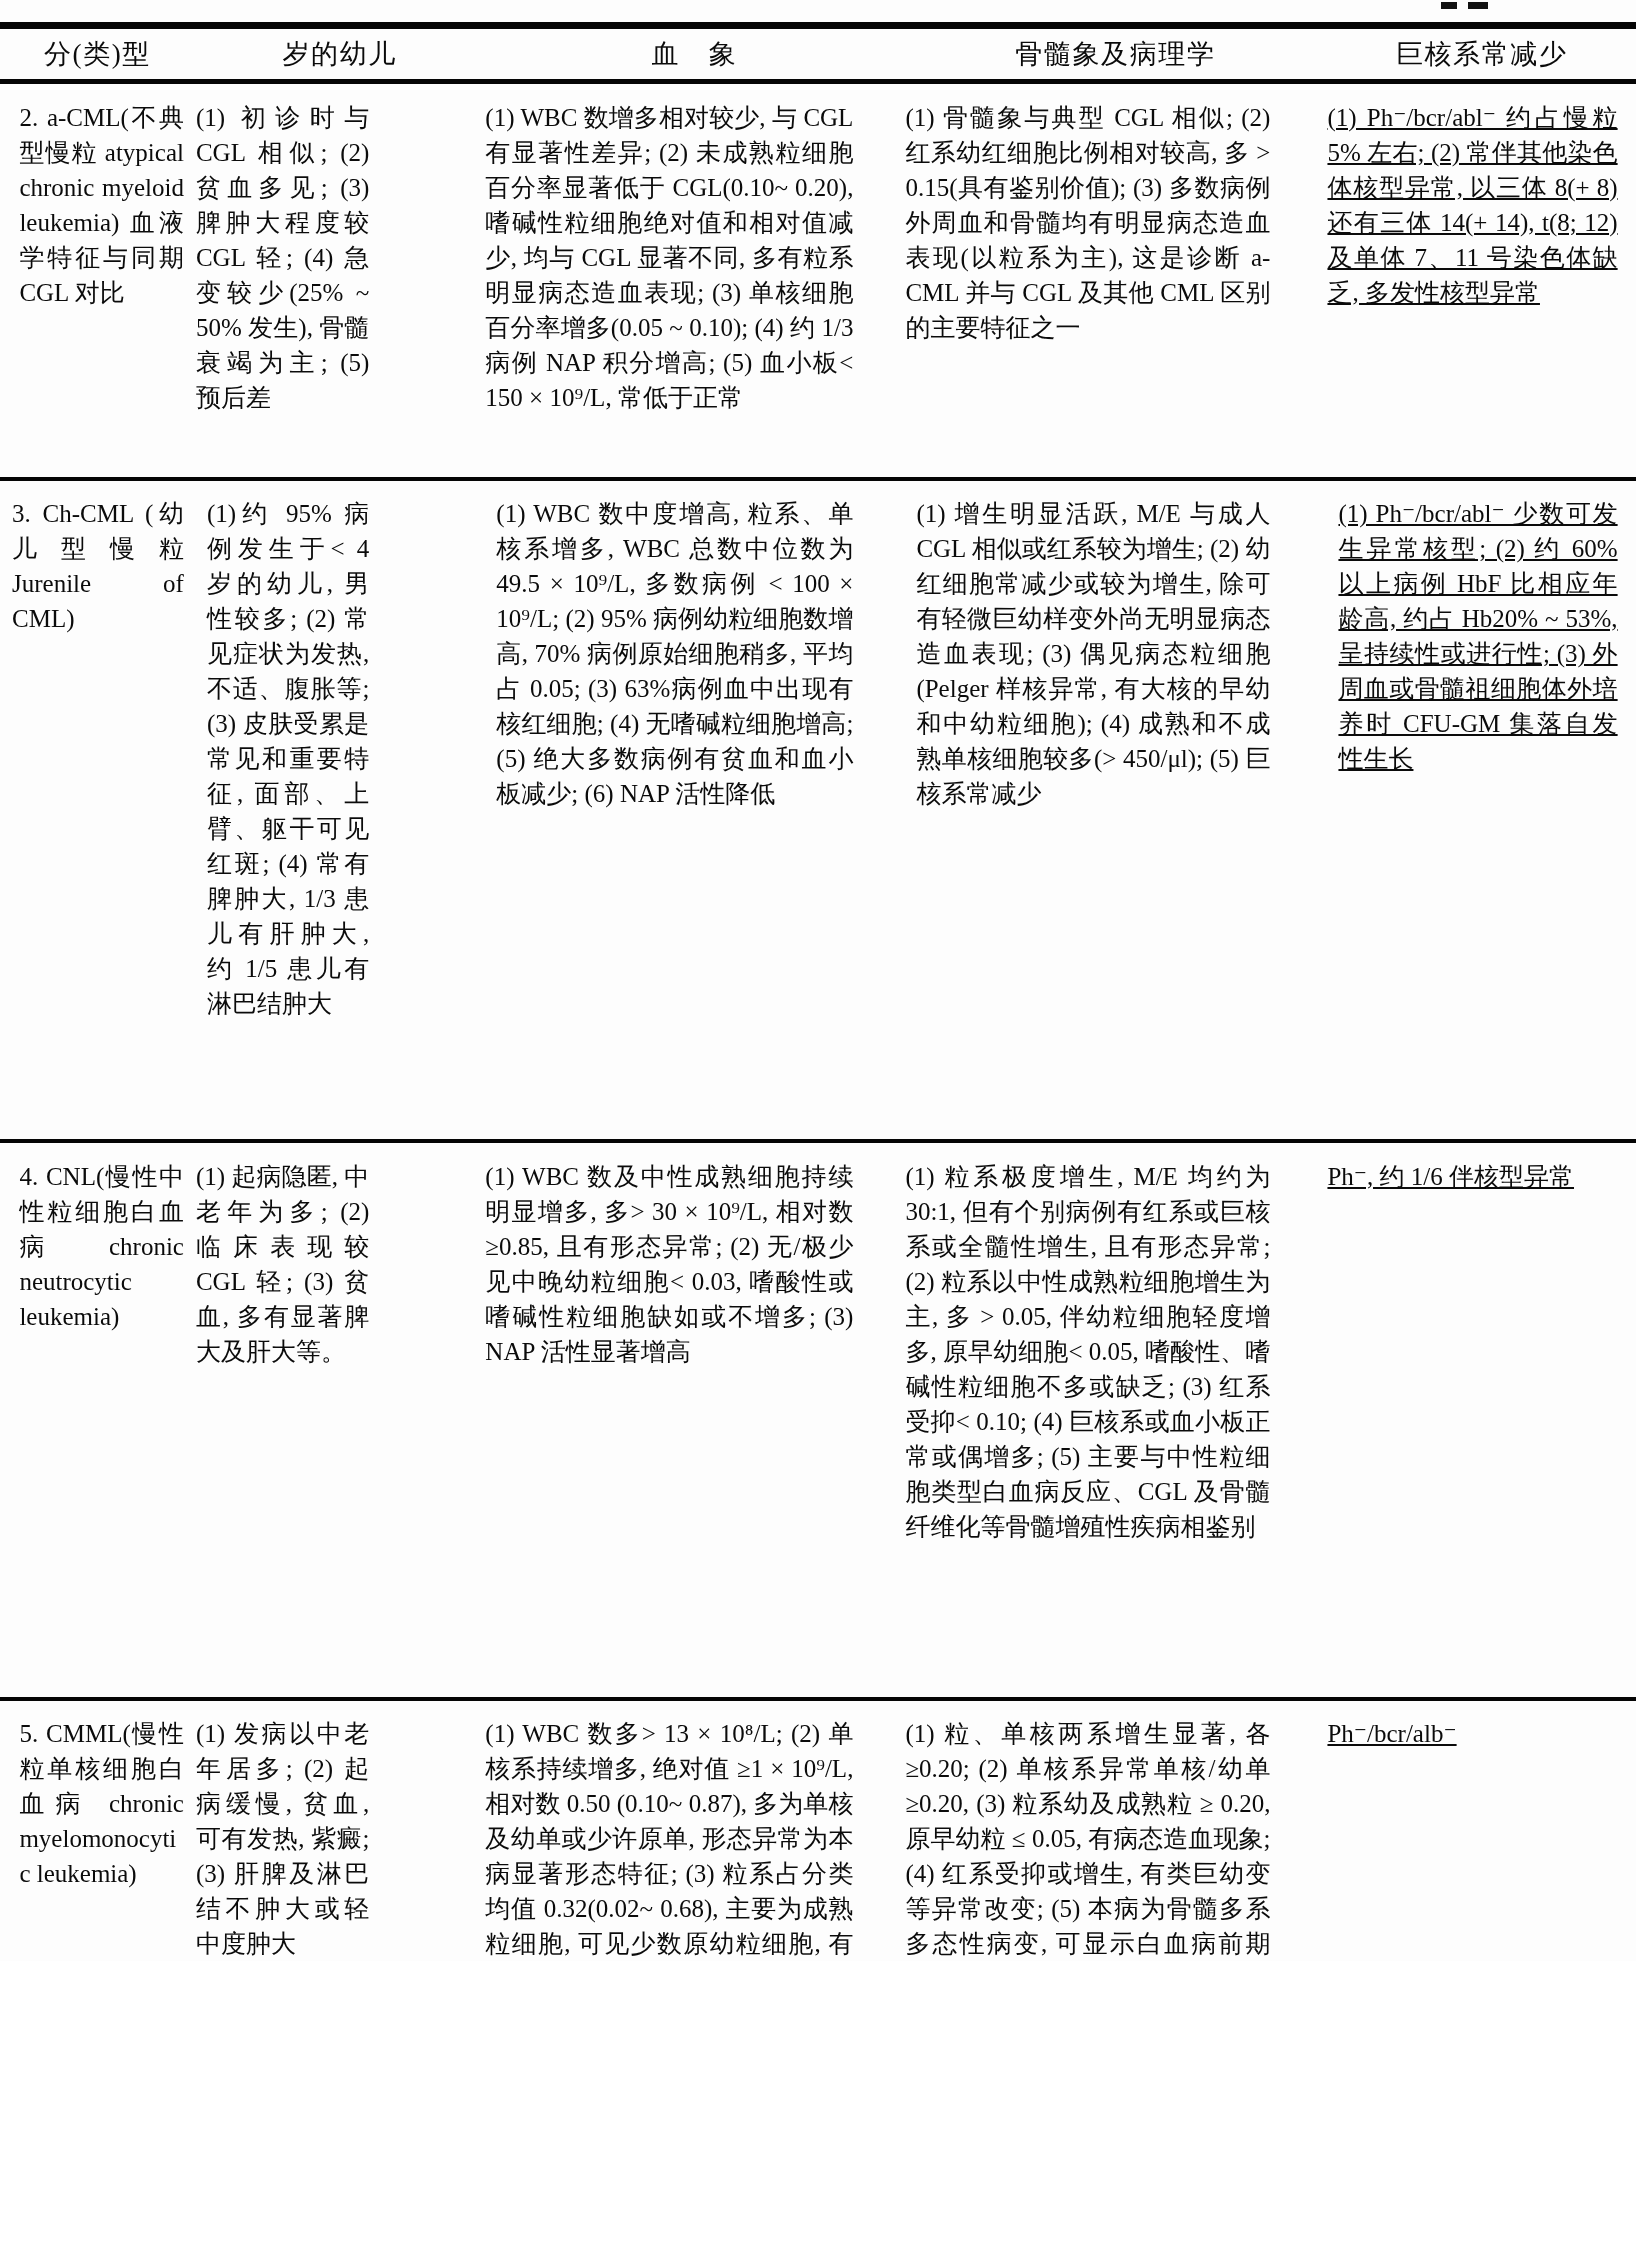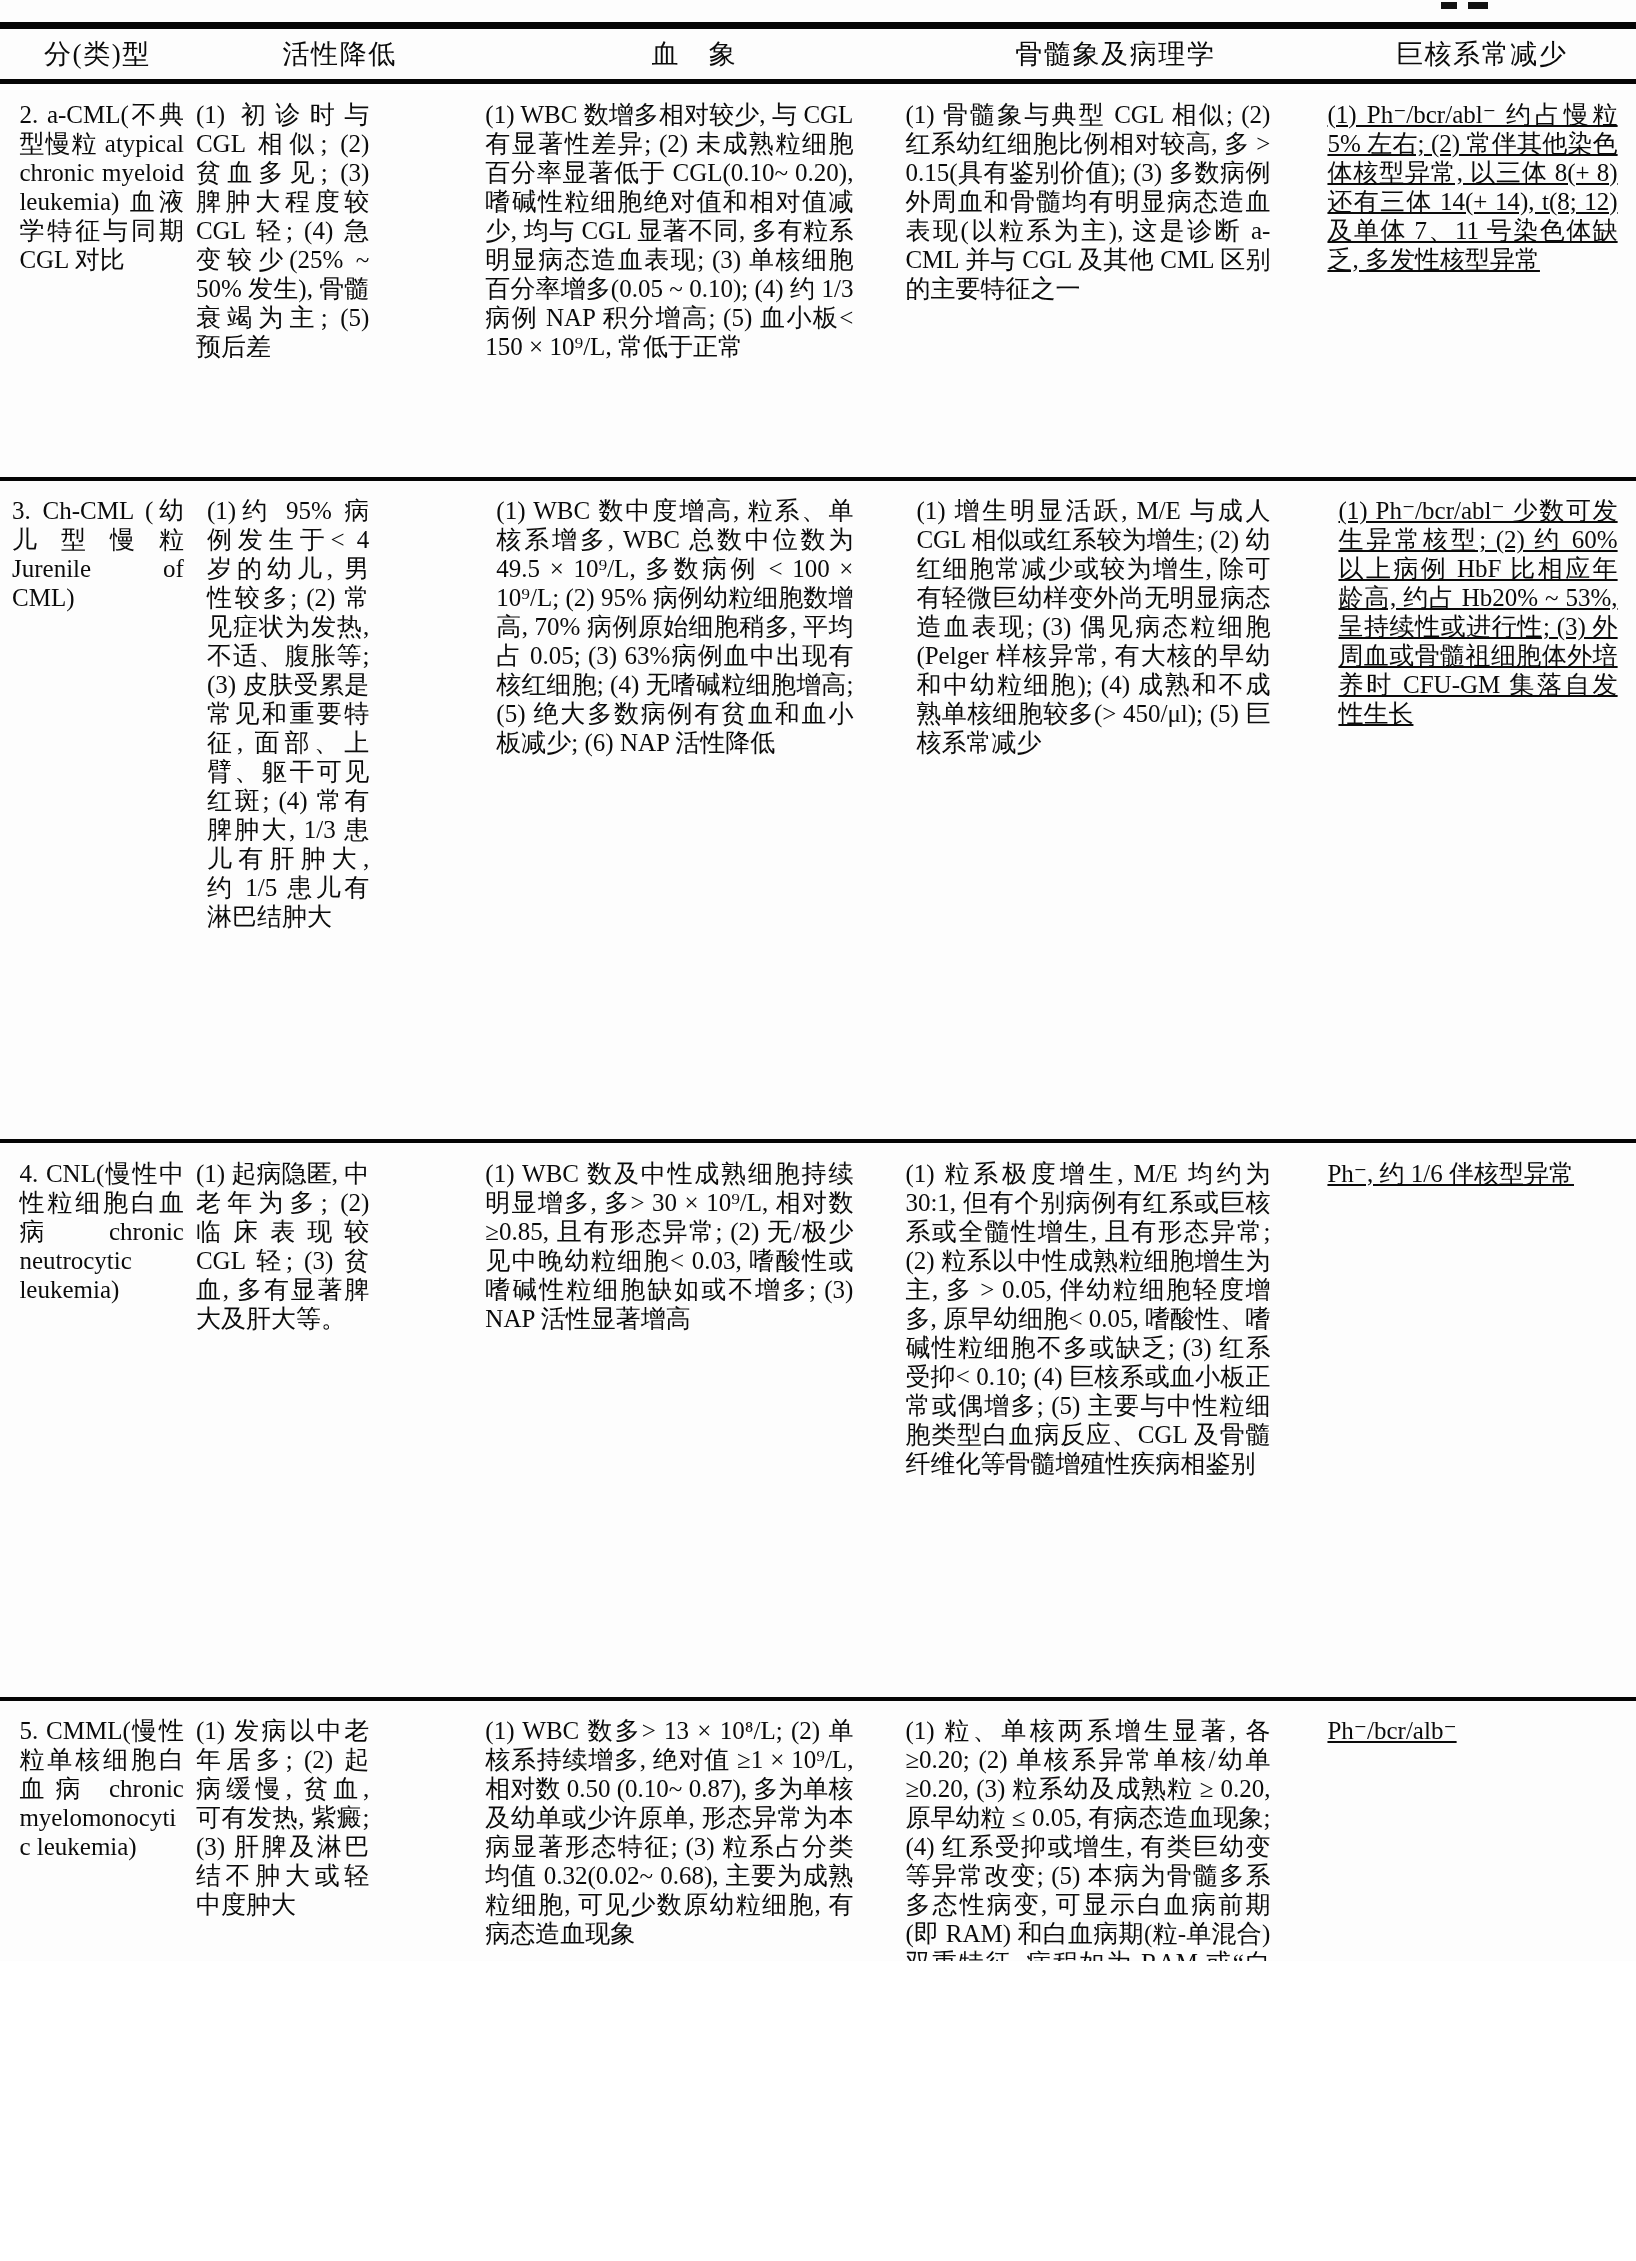"活性降低" th { text: 活性降低 -> 岁的幼儿 }
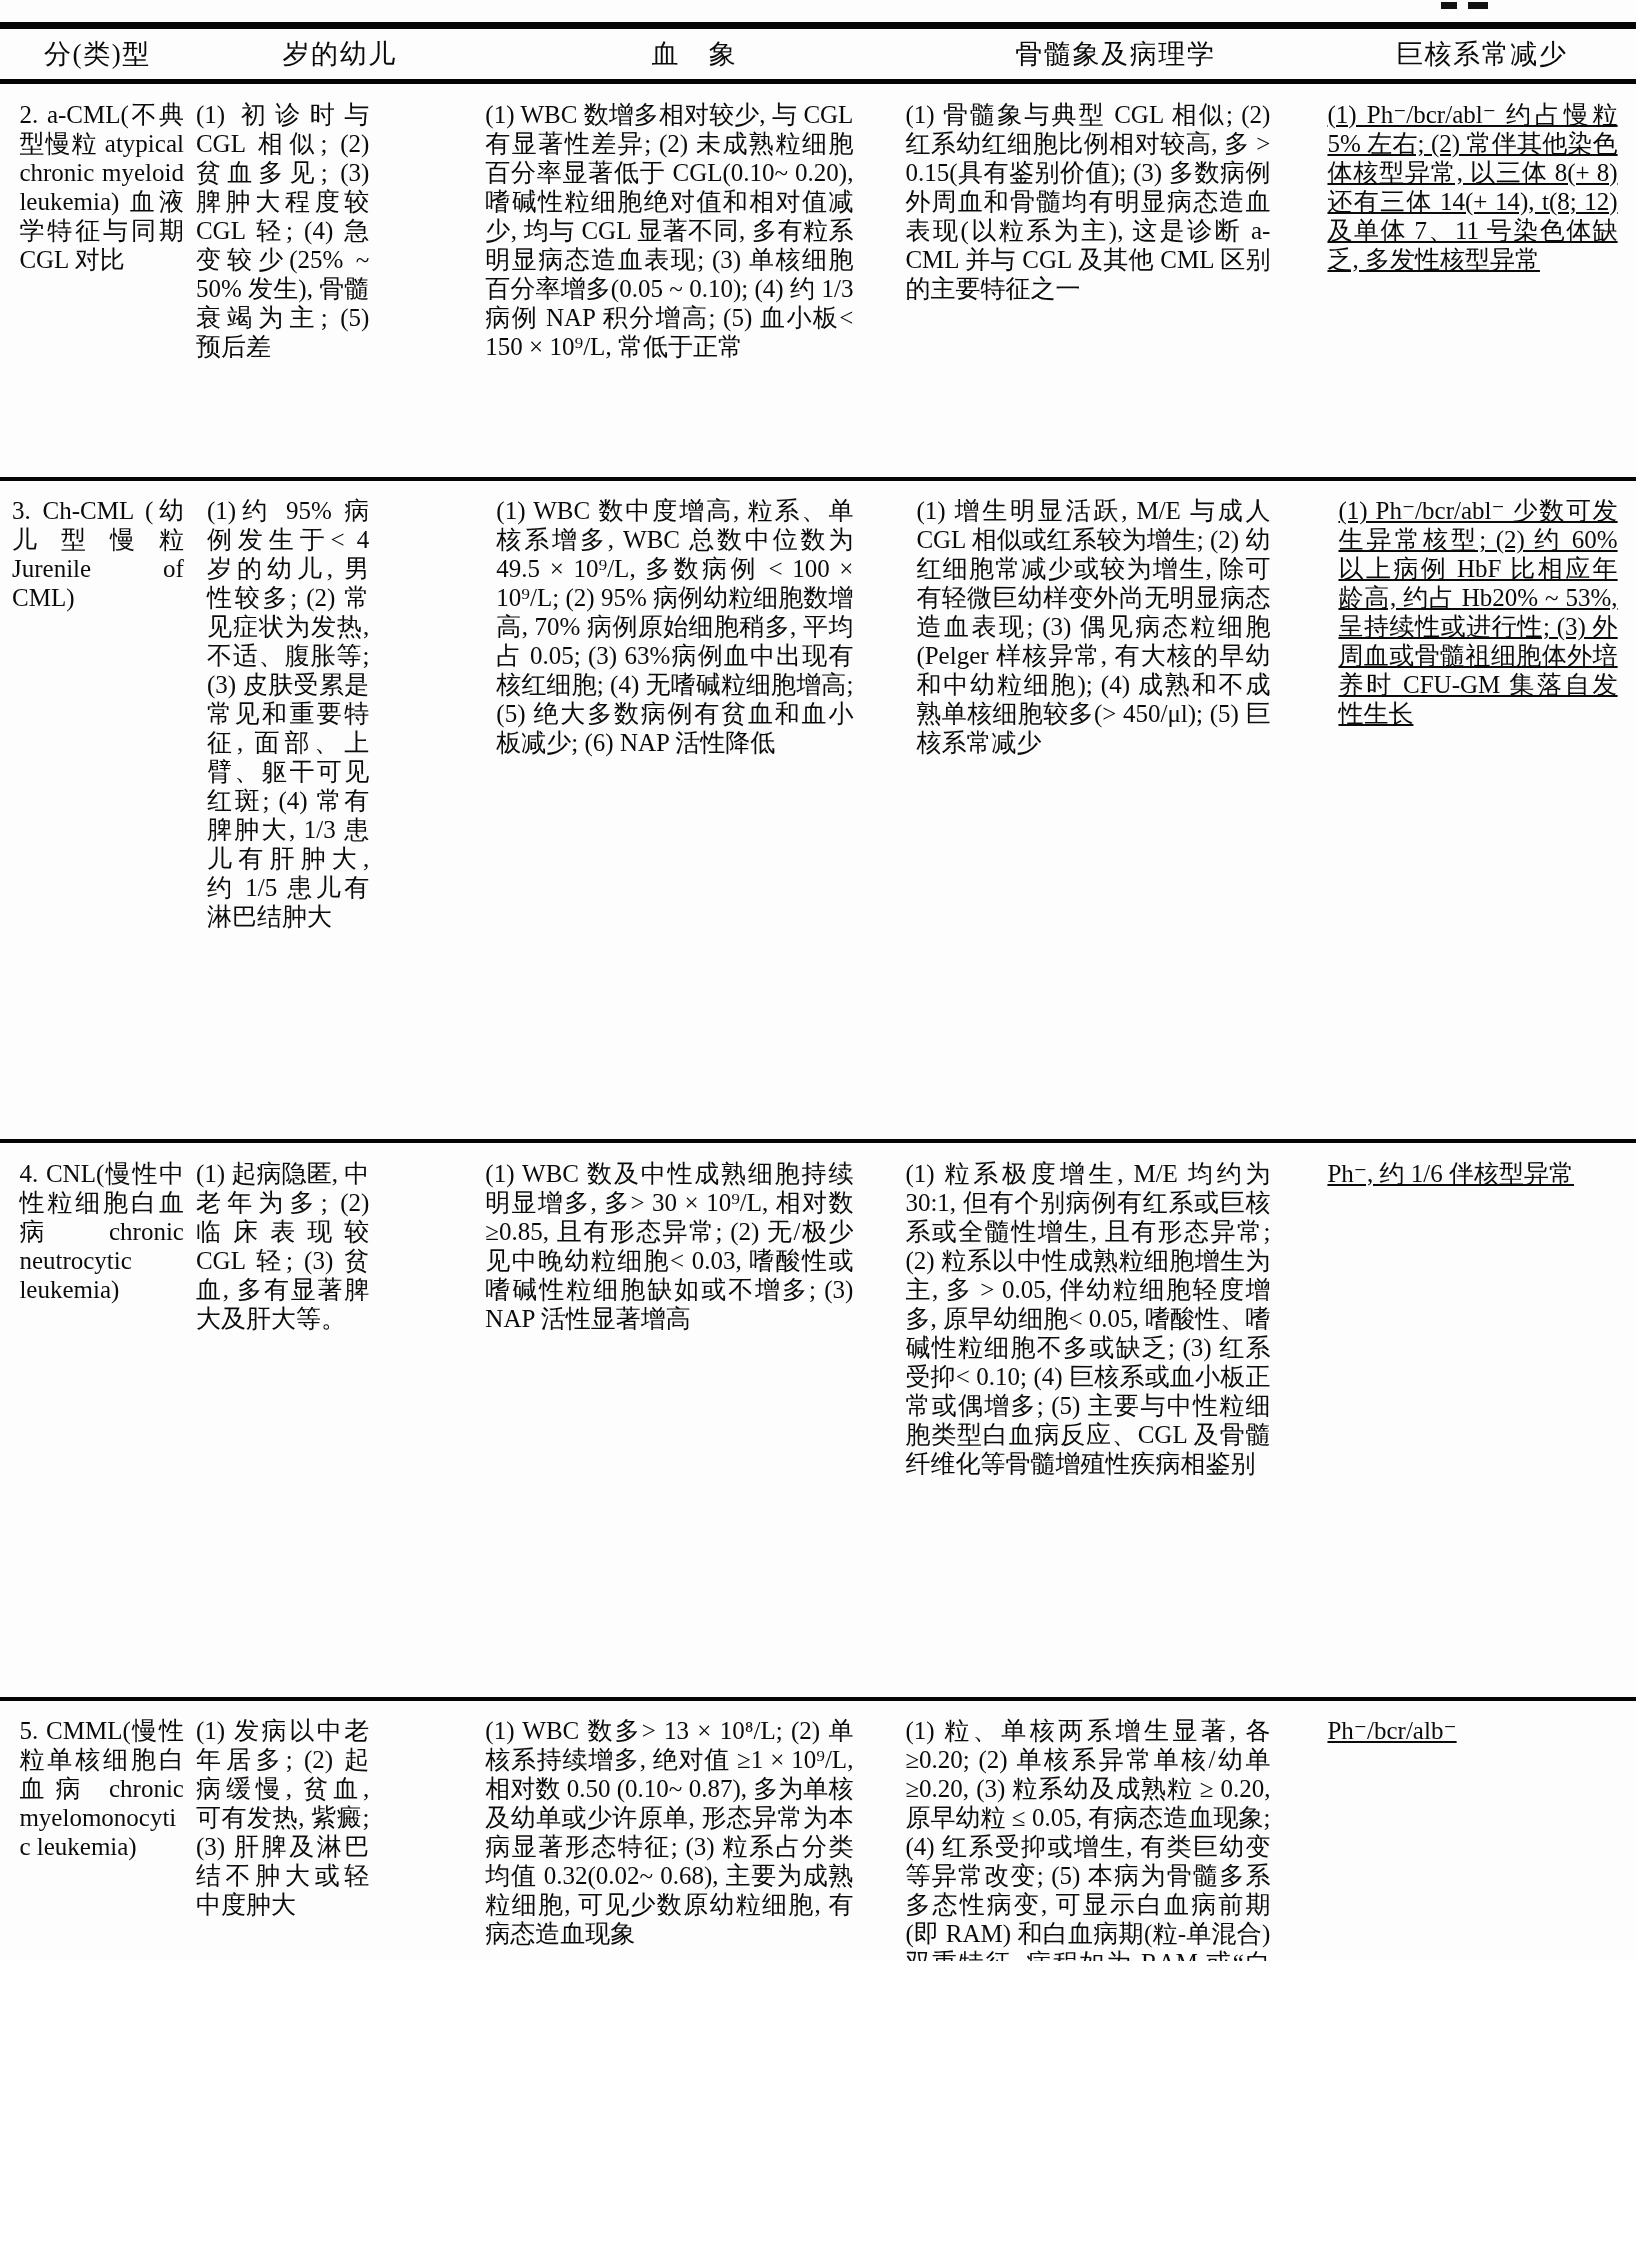"2. a-CML(不典型慢粒 atypical chronic myeloid" tbody td { line-height: 29px -> 35px }
